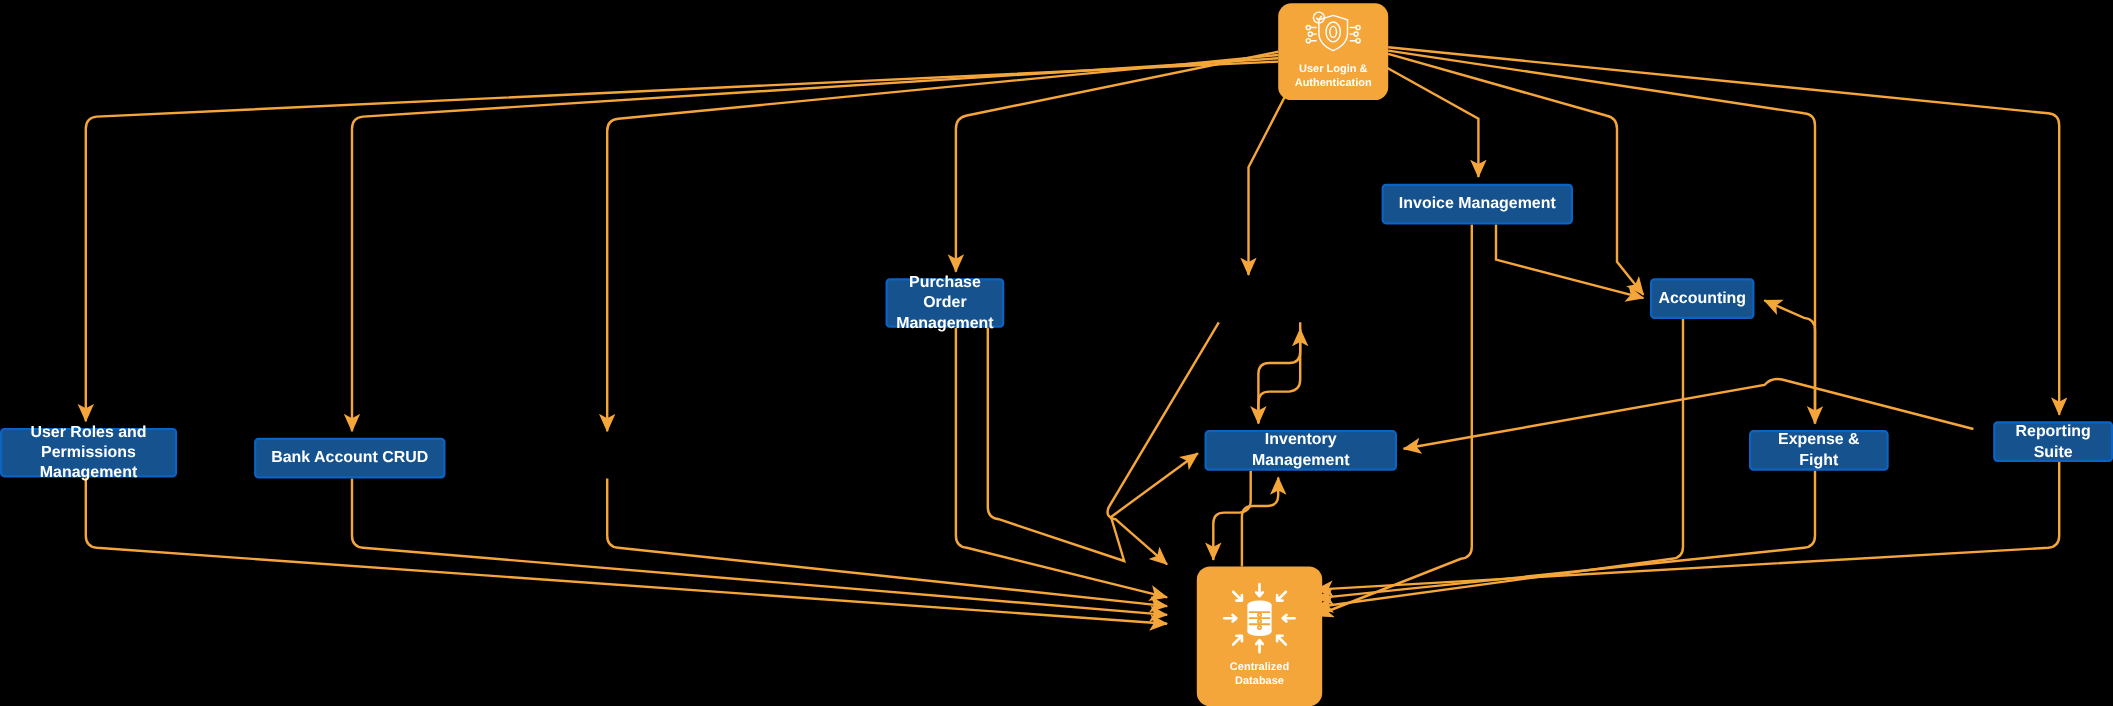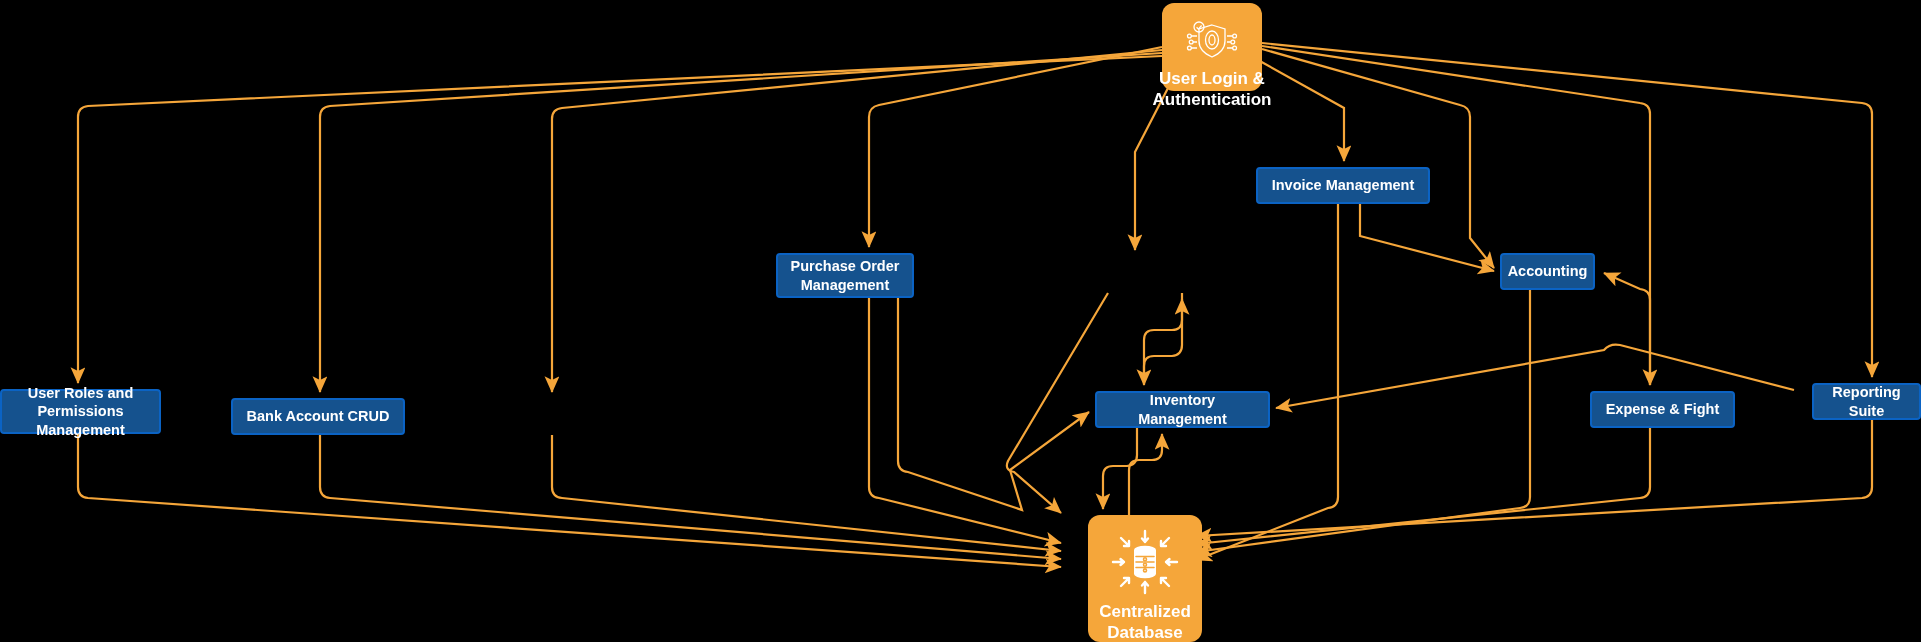"User Login &" .node.accent { font-size: 17px -> 10px; padding: 17px 8px 10px 8px -> 6px 8px 10px 8px }
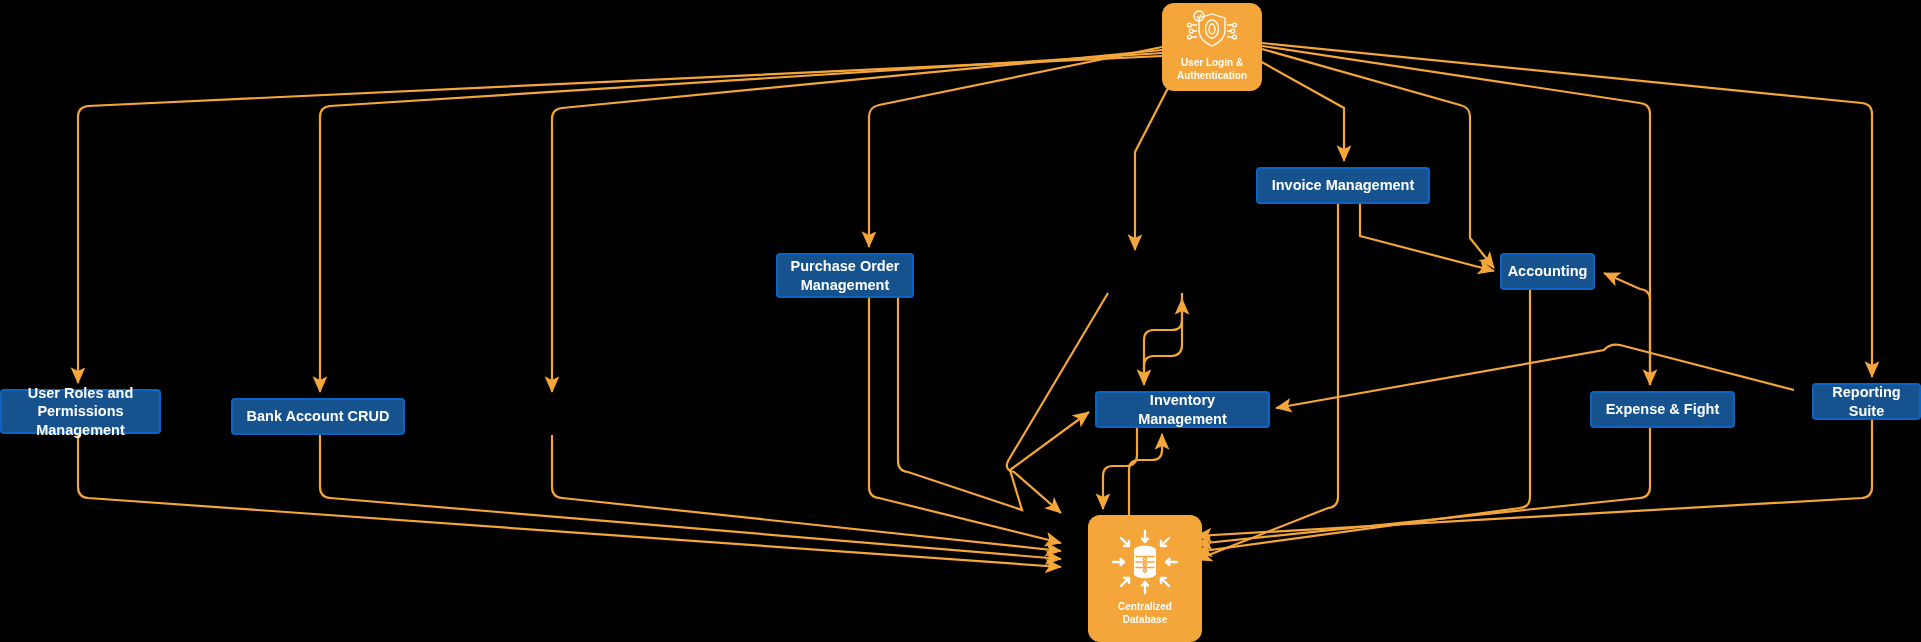"Purchase Order" div.node { left: 776px -> 805px; width: 138px -> 108px }
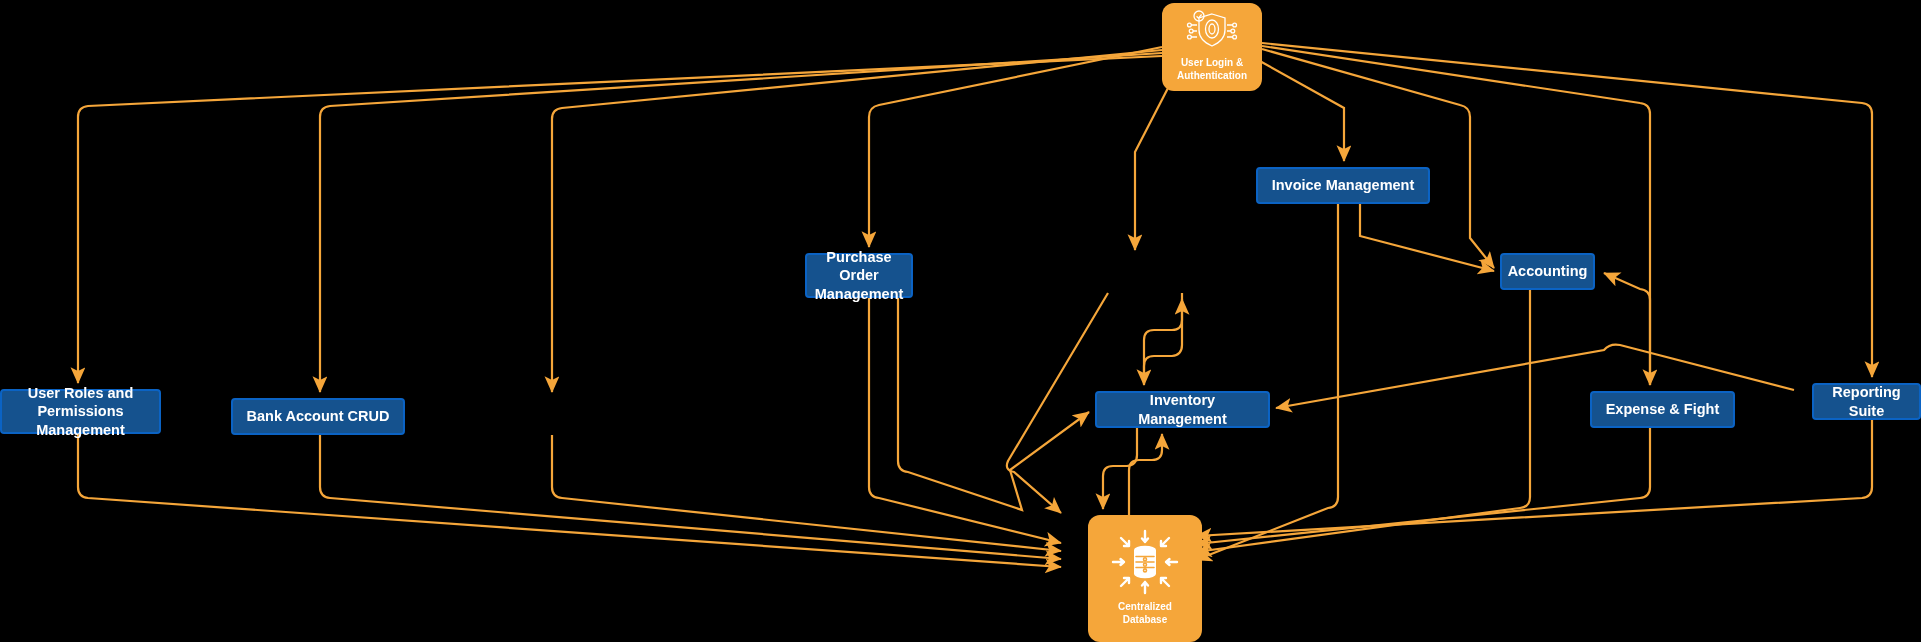"Expense & Fight" div.node { width: 145px -> 127px }
